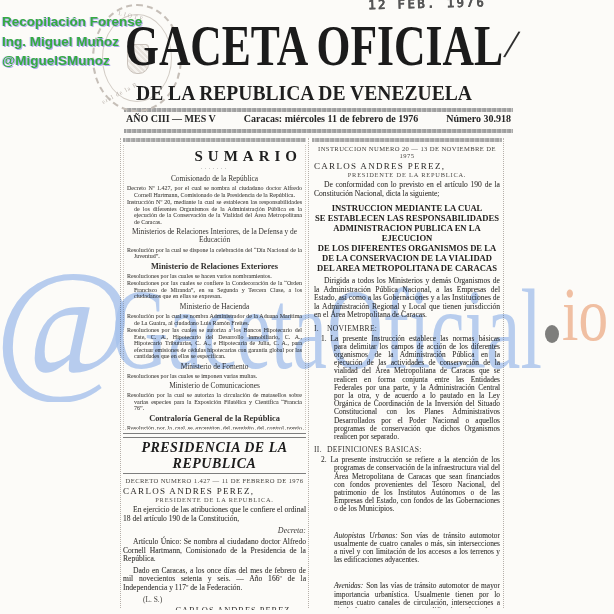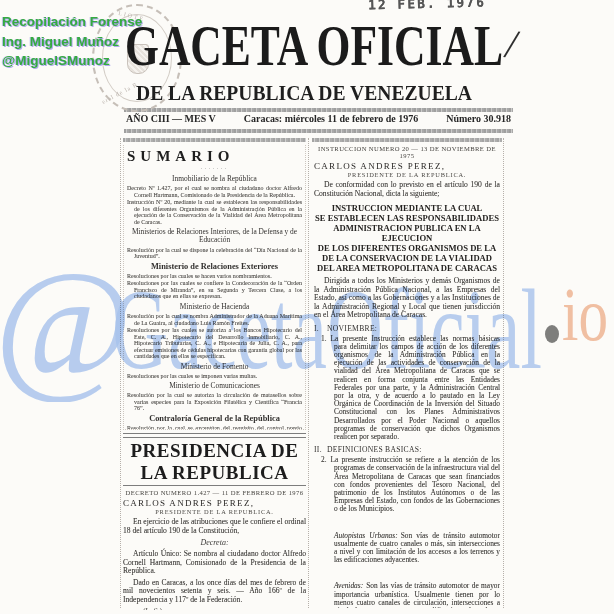"SUMARIO" .sumario-title { text-align: left -> right }
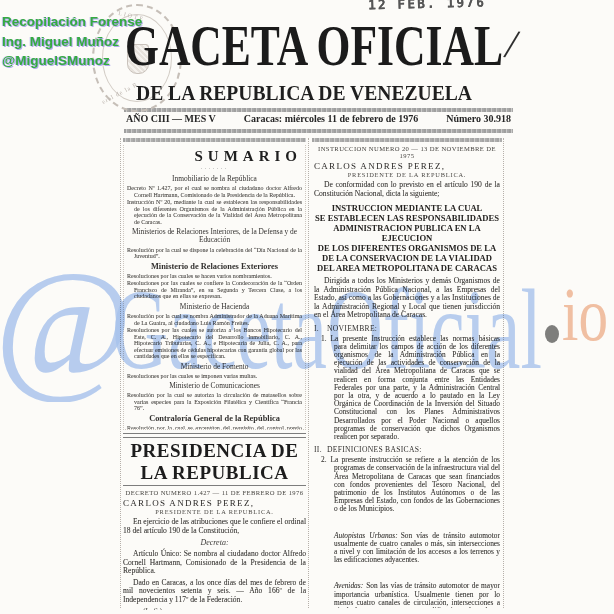"Inmobiliario de la República" div.min-head { text: Inmobiliario -> Comisionado }
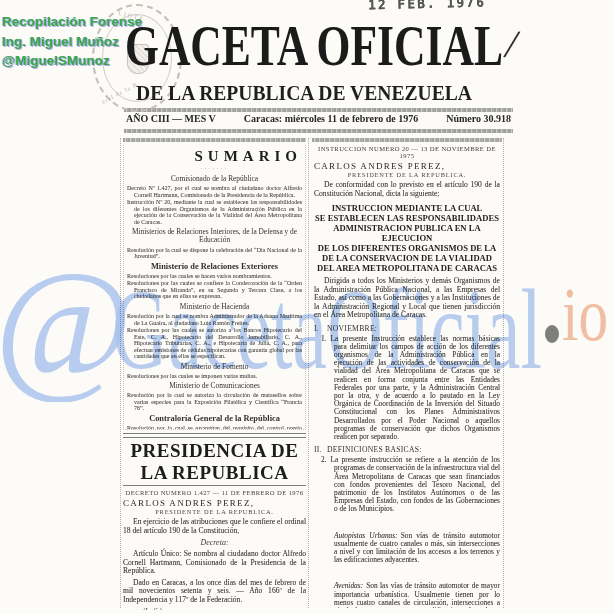"PRESIDENCIA DE LA REPUBLICA" .banner { font-size: 19px -> 14px; font-style: none -> italic }
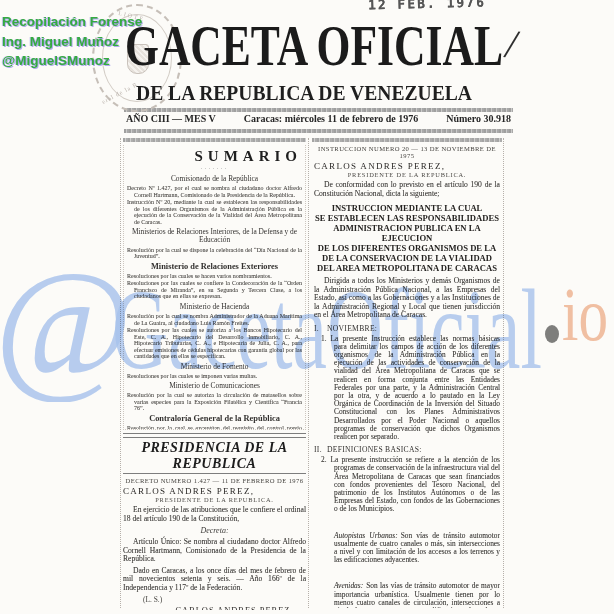"Decreta:" .decreta { text-align: center -> right }
